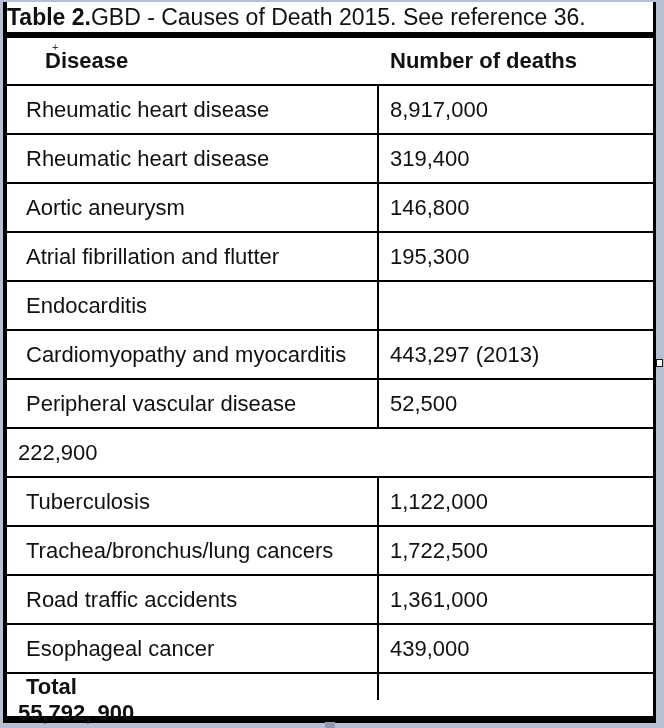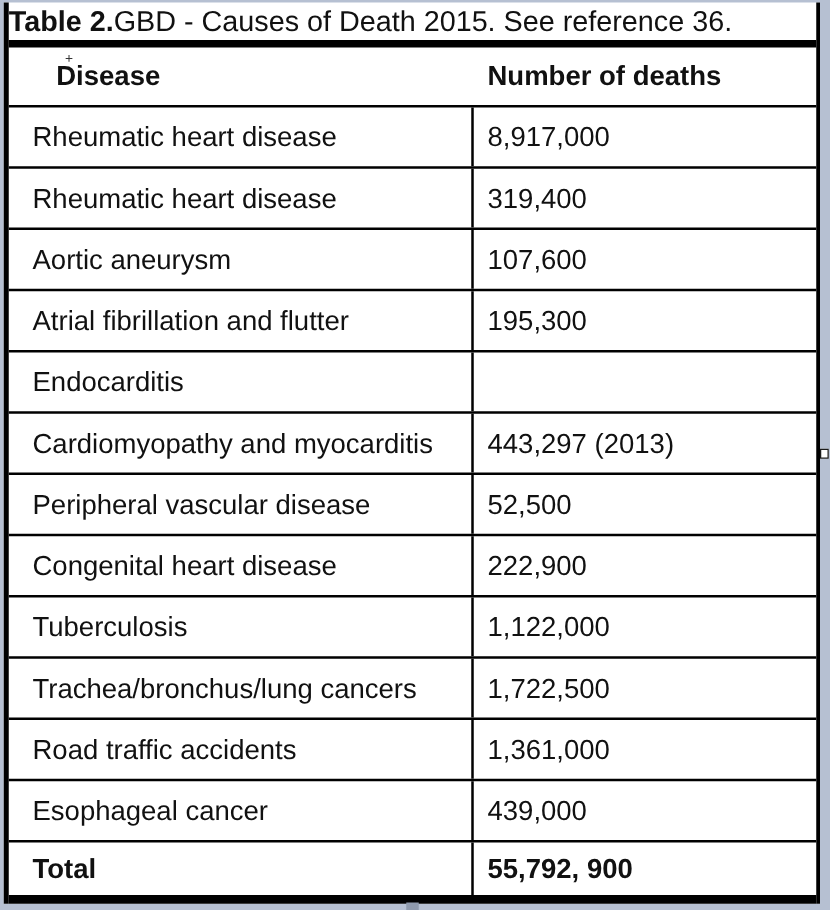"107,600" div.cell-deaths { text: 107,600 -> 146,800 }
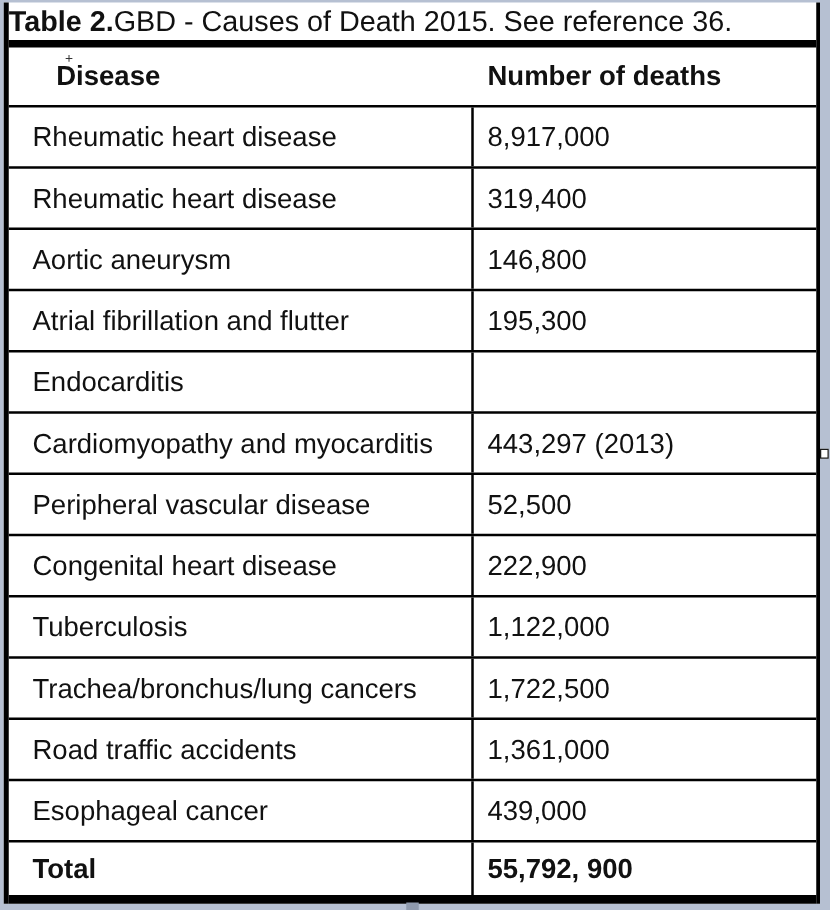"Congenital heart disease" div.cell-disease { html: <div>Congenital heart disease</div> -> none }
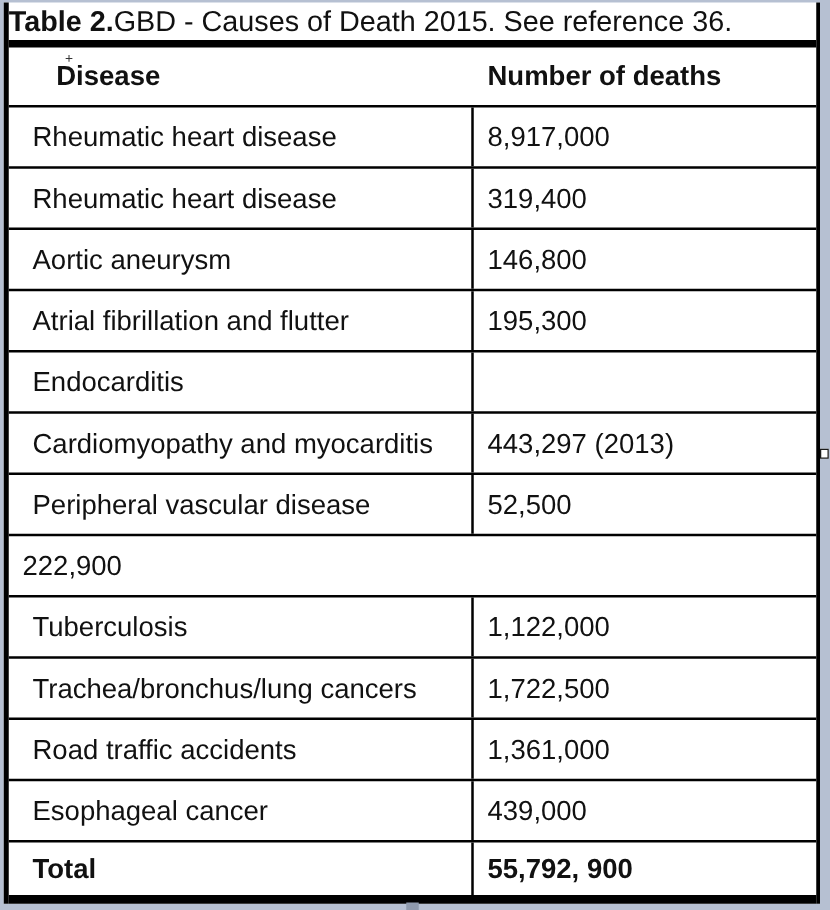"Total" .row-total { flex-direction: none -> column }
